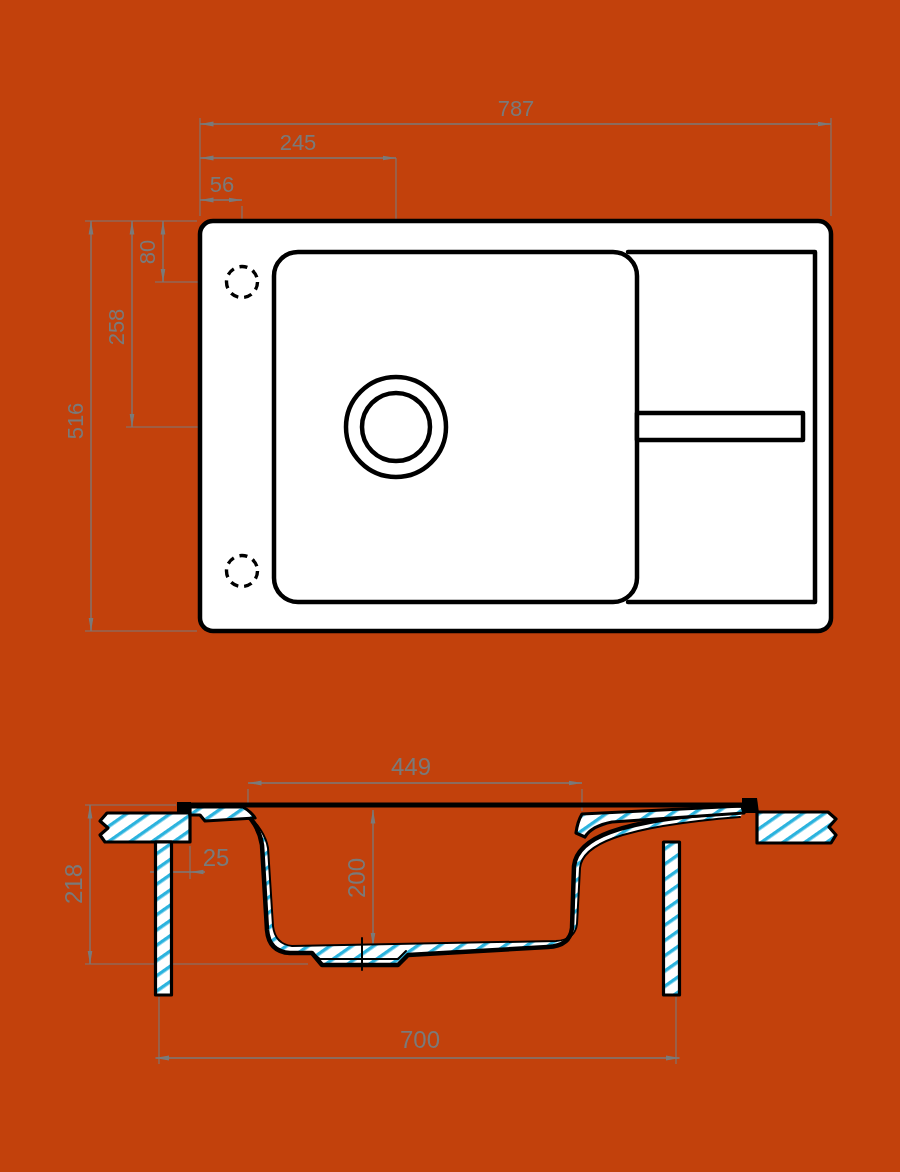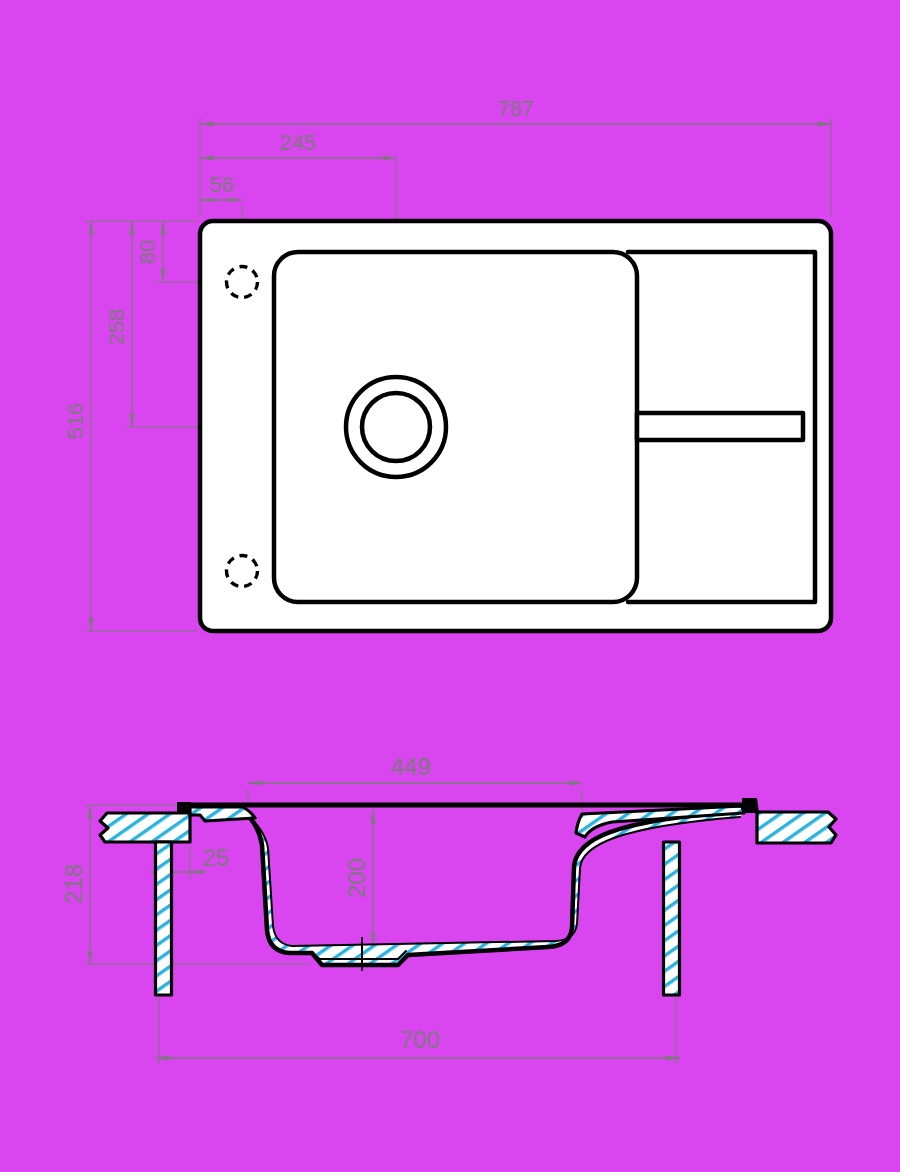"787" .page { background: #d946ef -> #c2410c }
